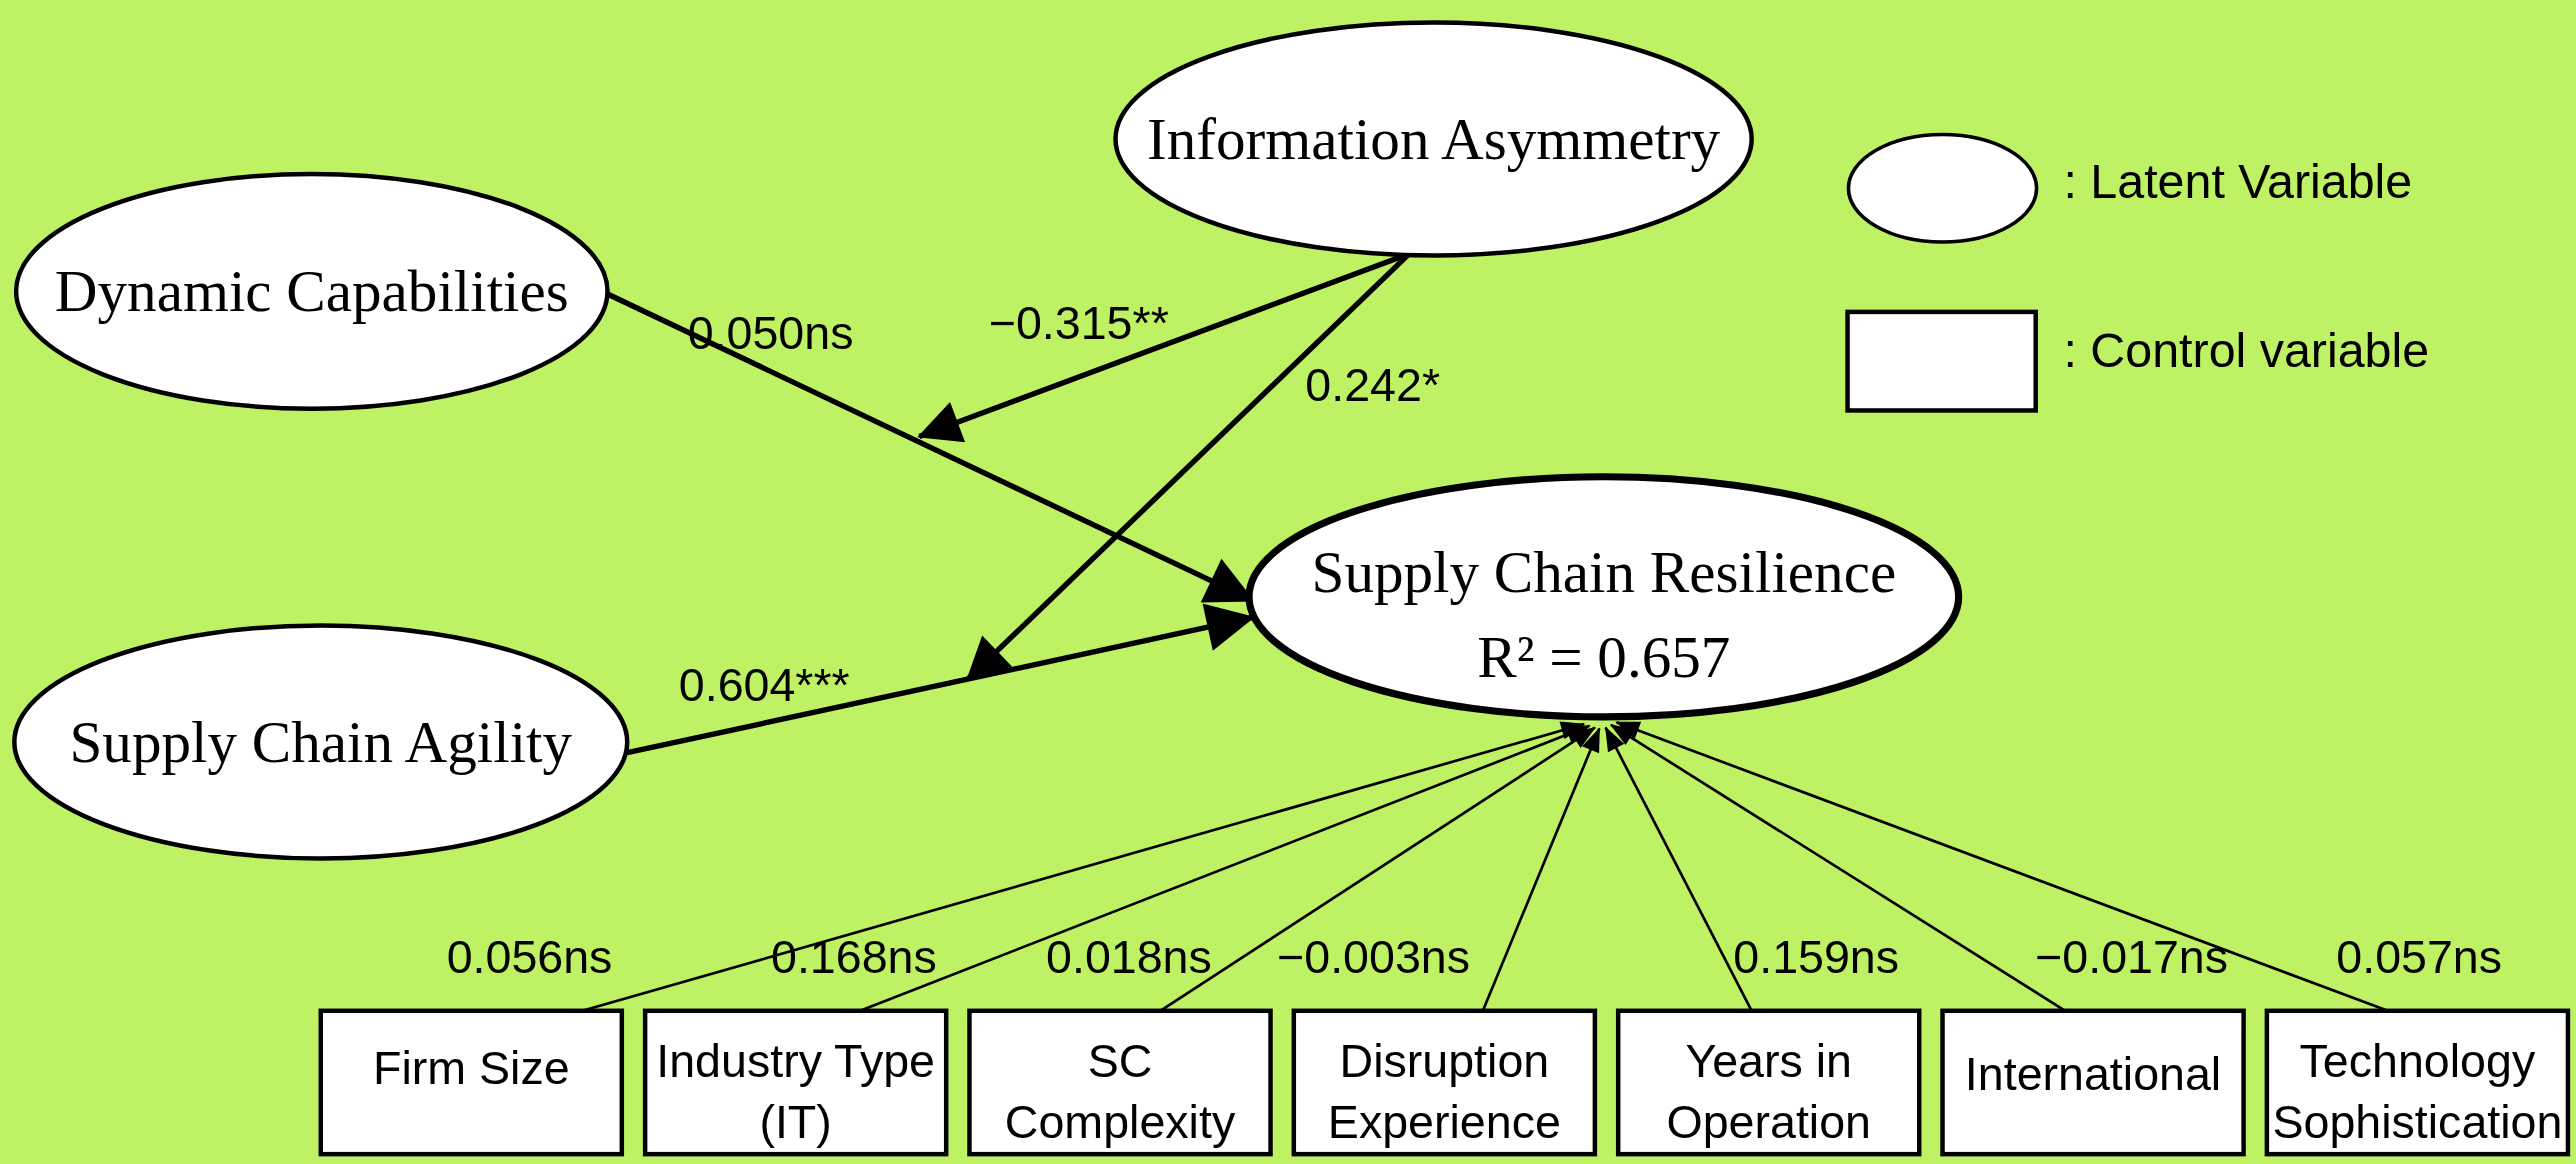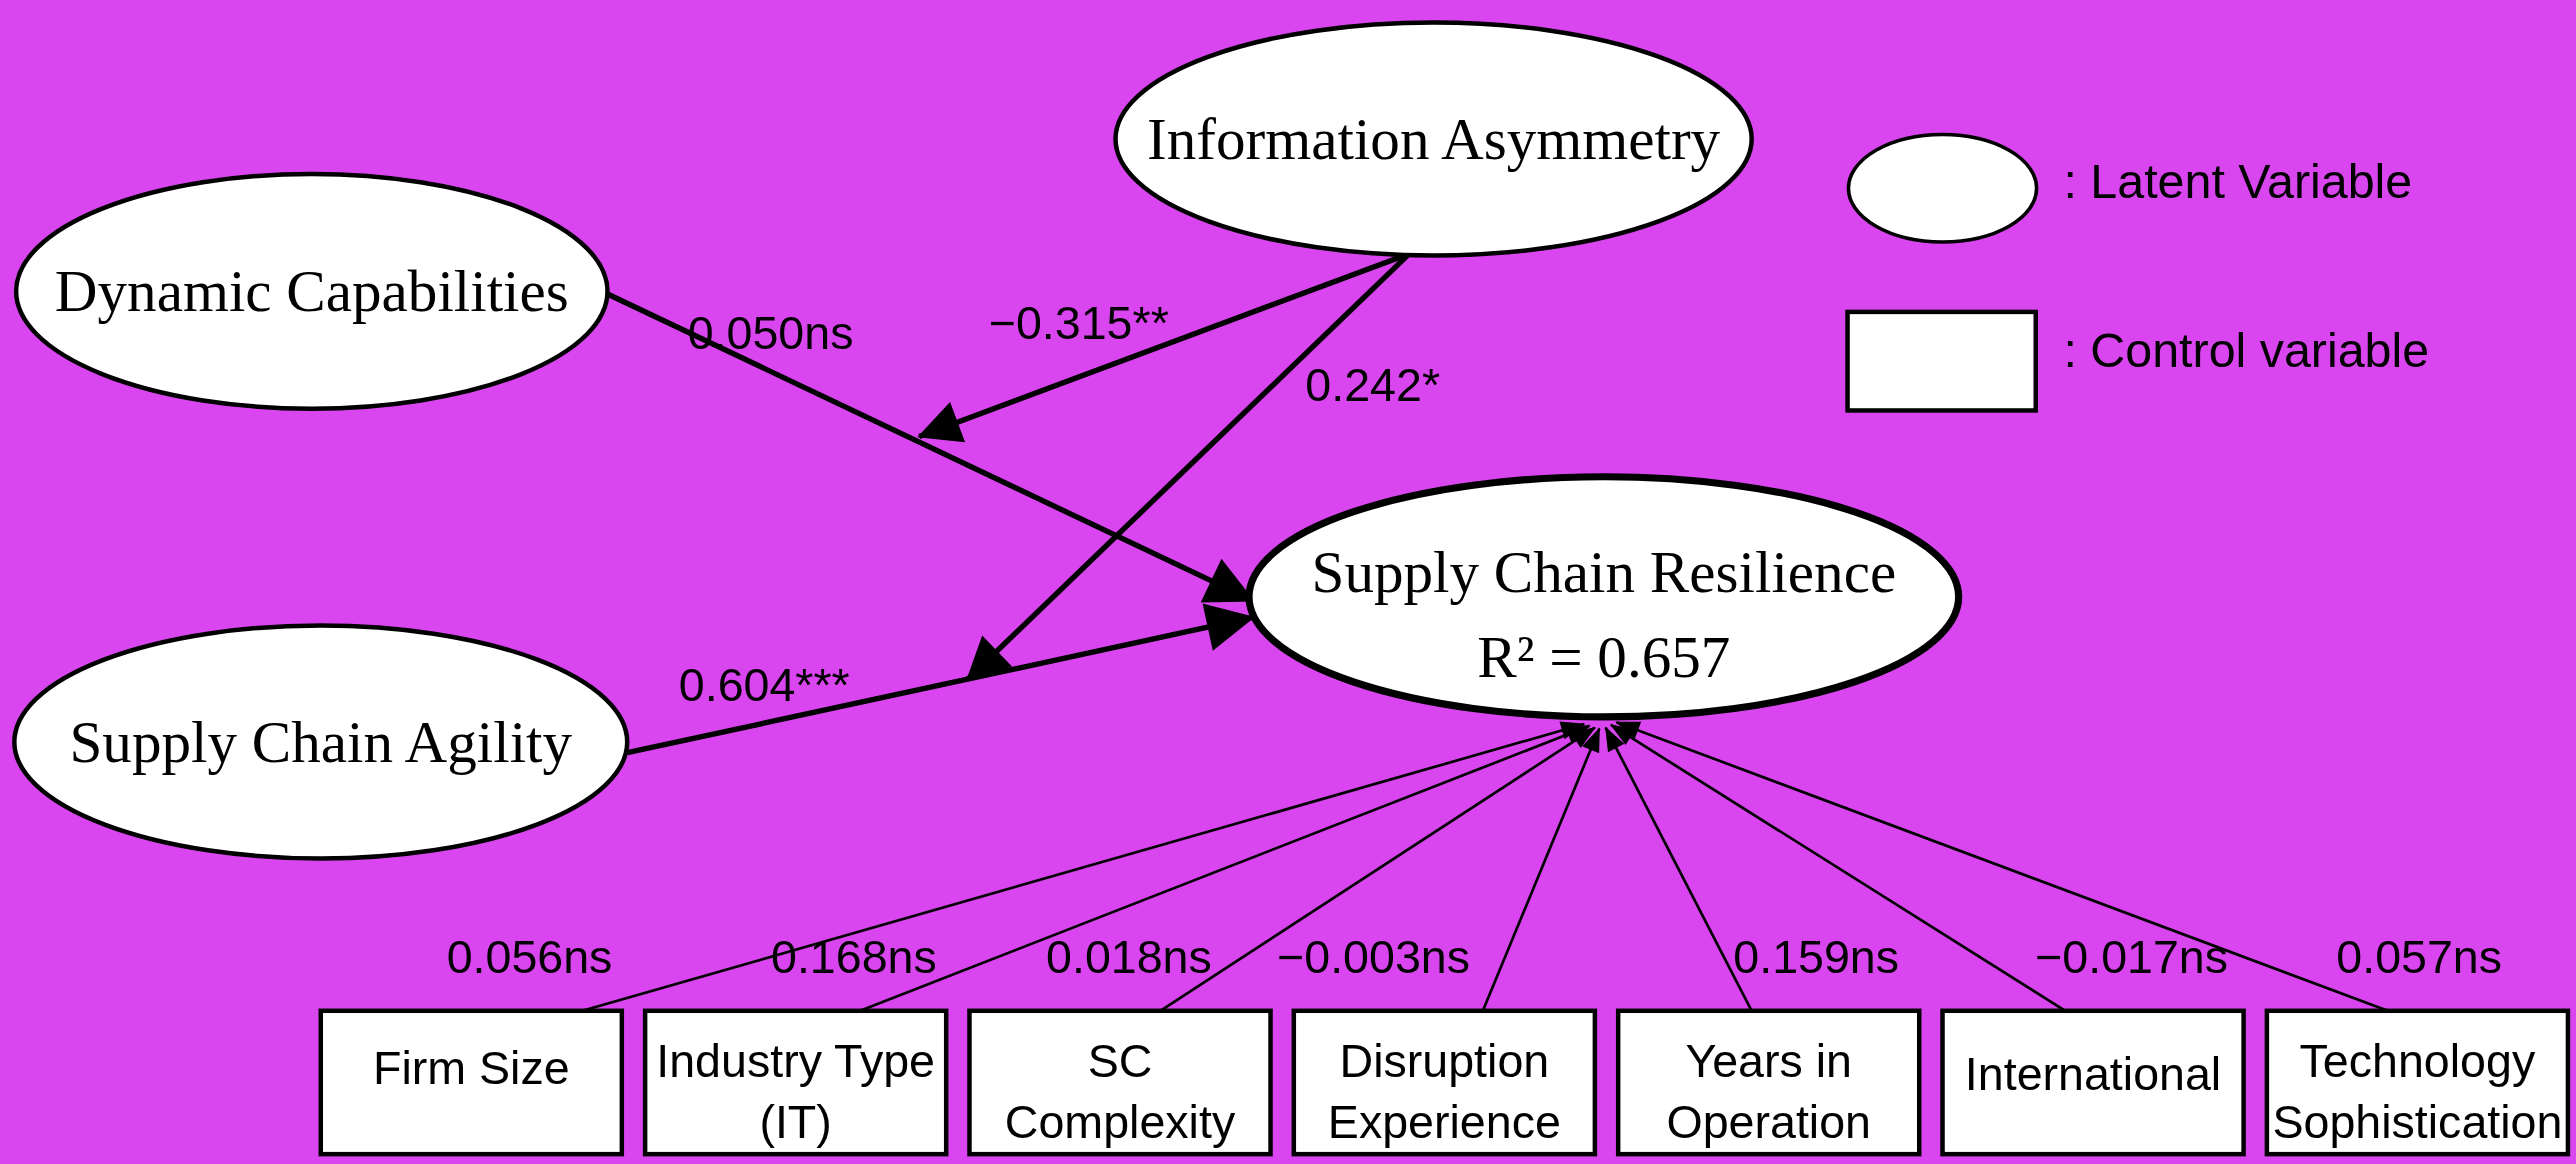"Information Asymmetry" .canvas { background: #d946ef -> #bef264 }
